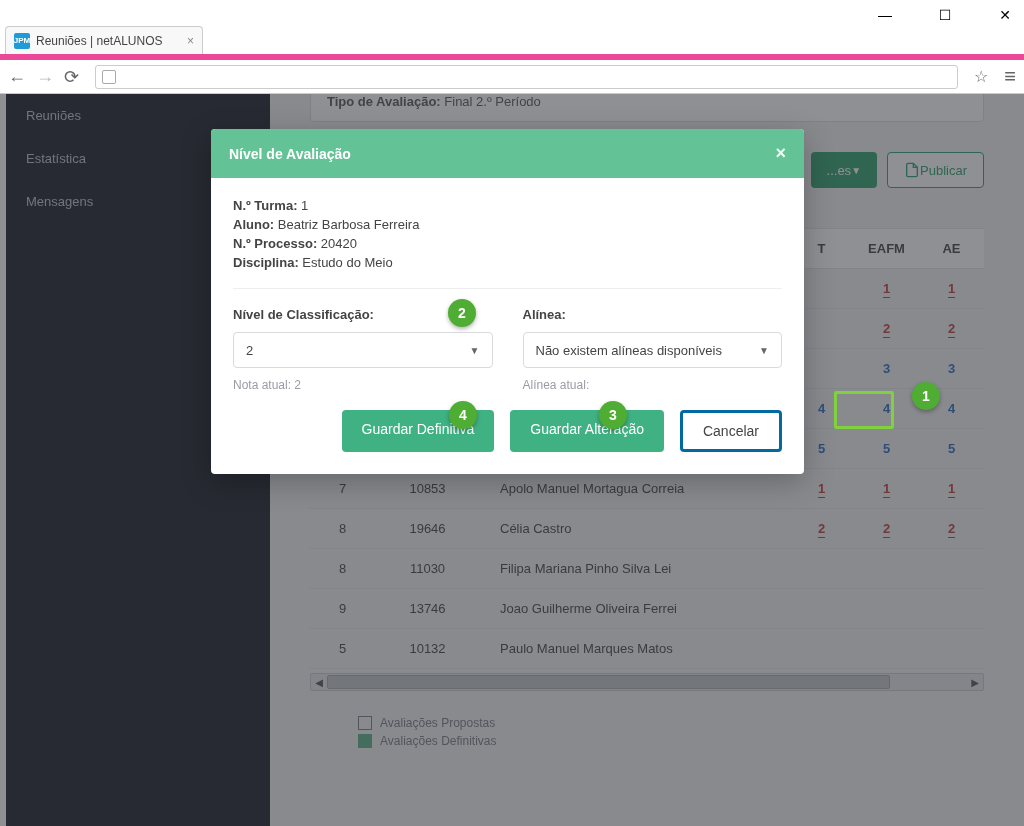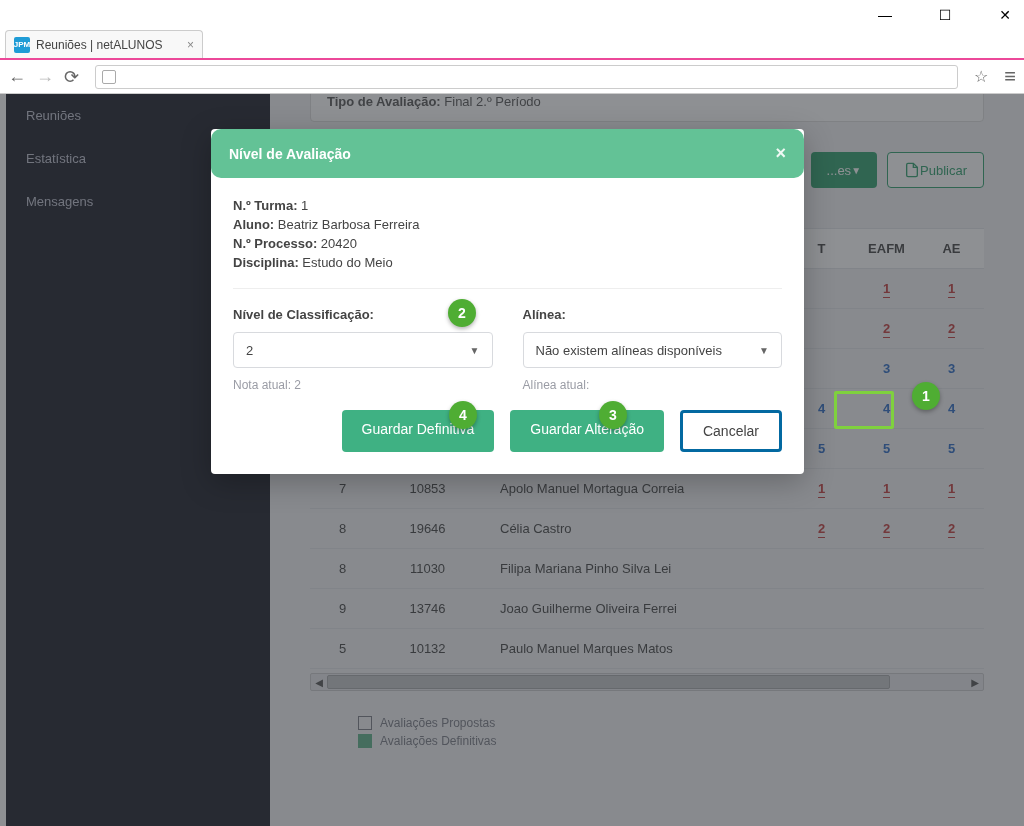"JPM" .tab-bar { border-bottom: 2px solid #ec4899 -> 6px solid #ec4899 }
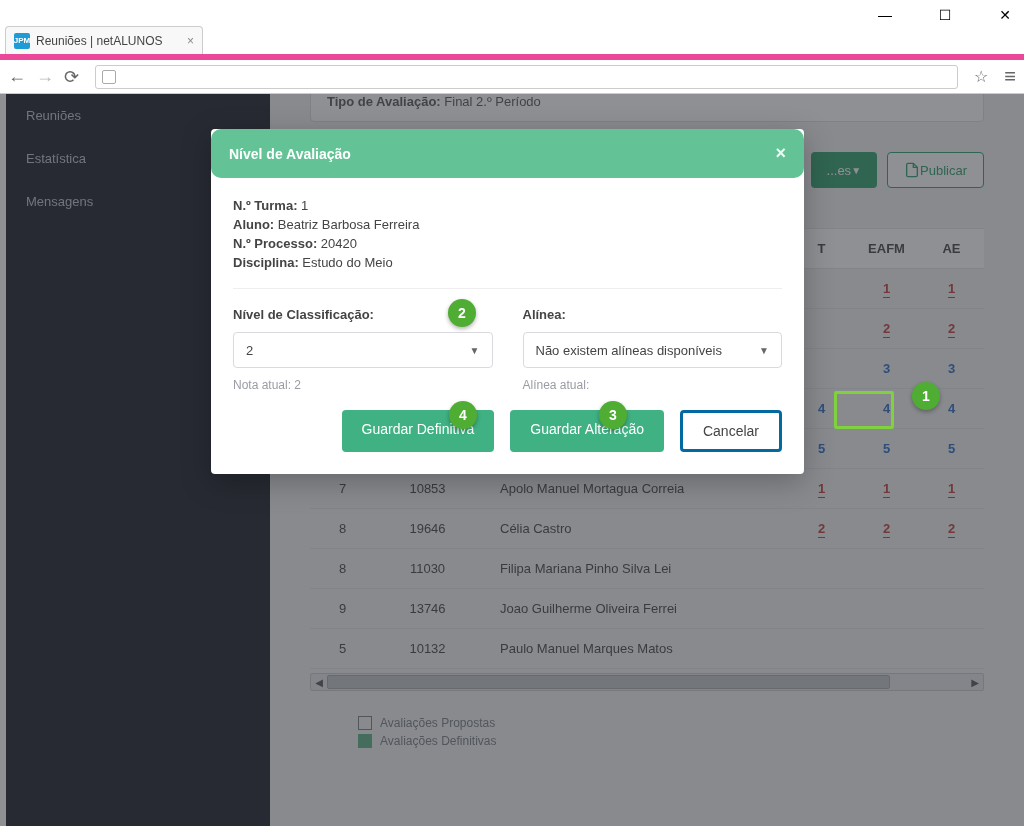"Nível de Avaliação" .modal-head { border-radius: 10px -> none }
